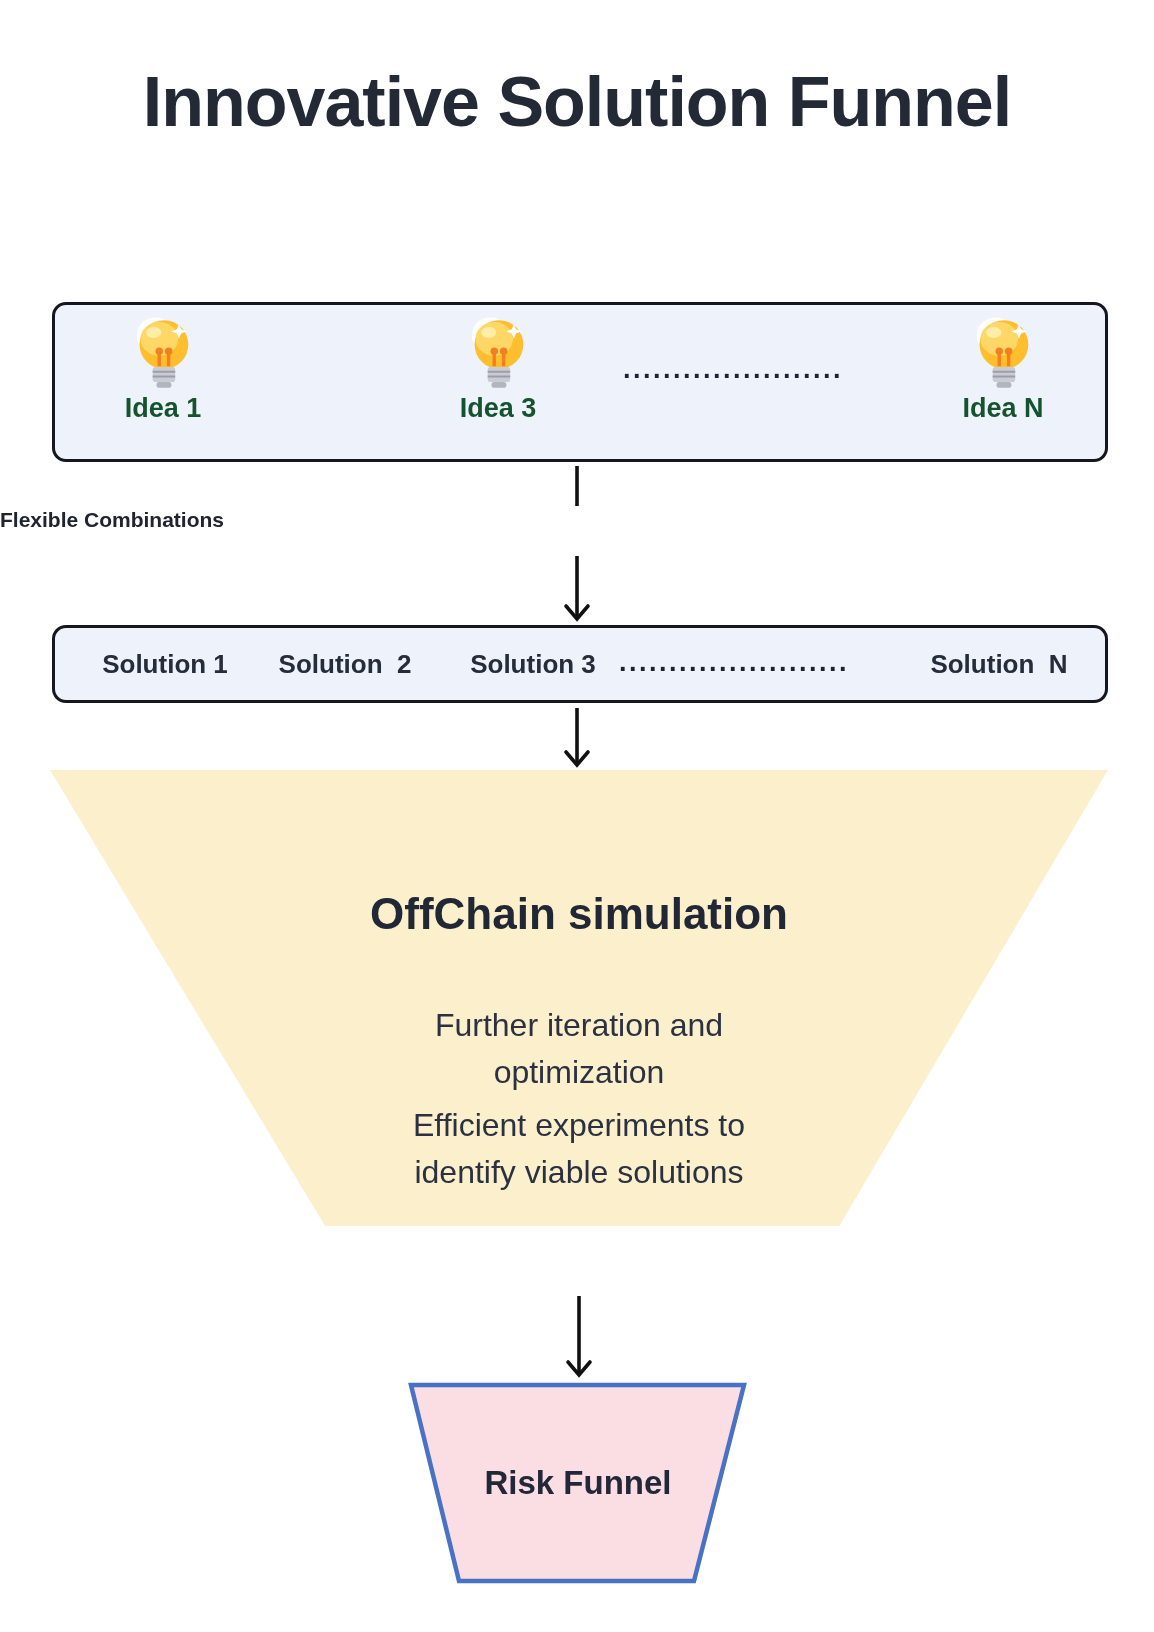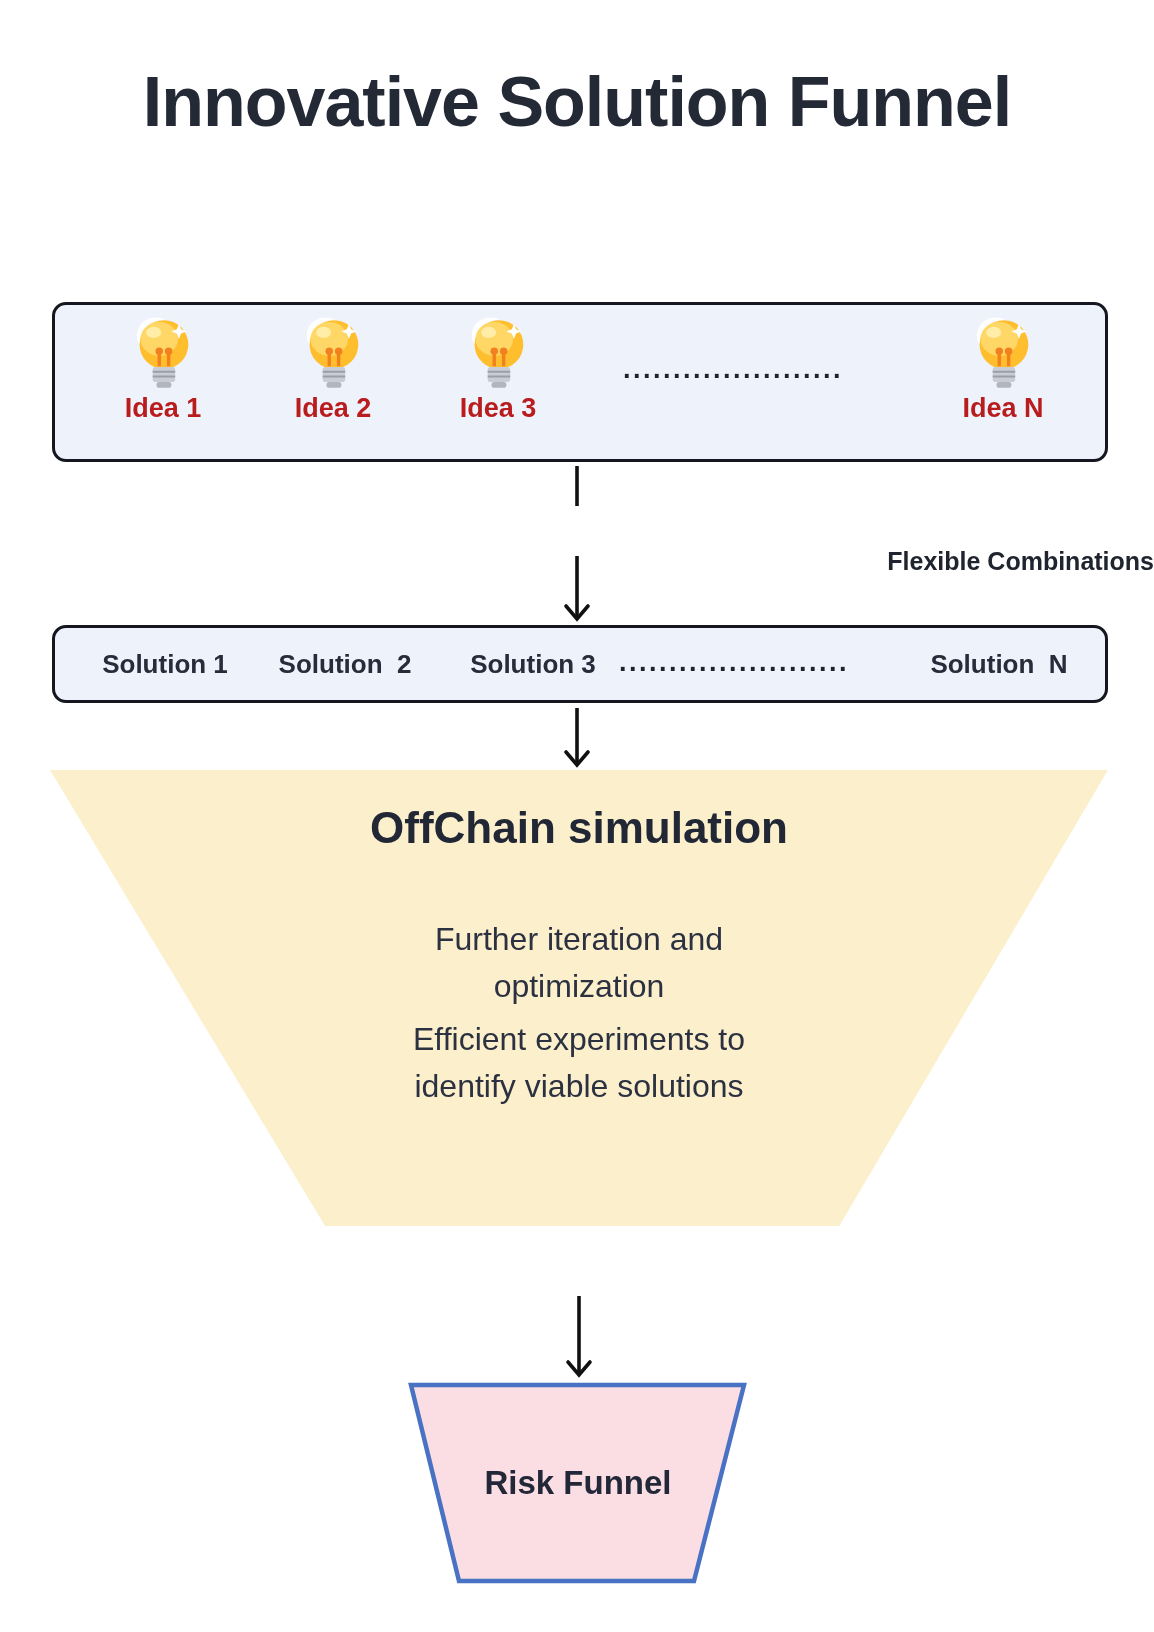"Idea 1" .idea-label { color: #b91c1c -> #14532d }
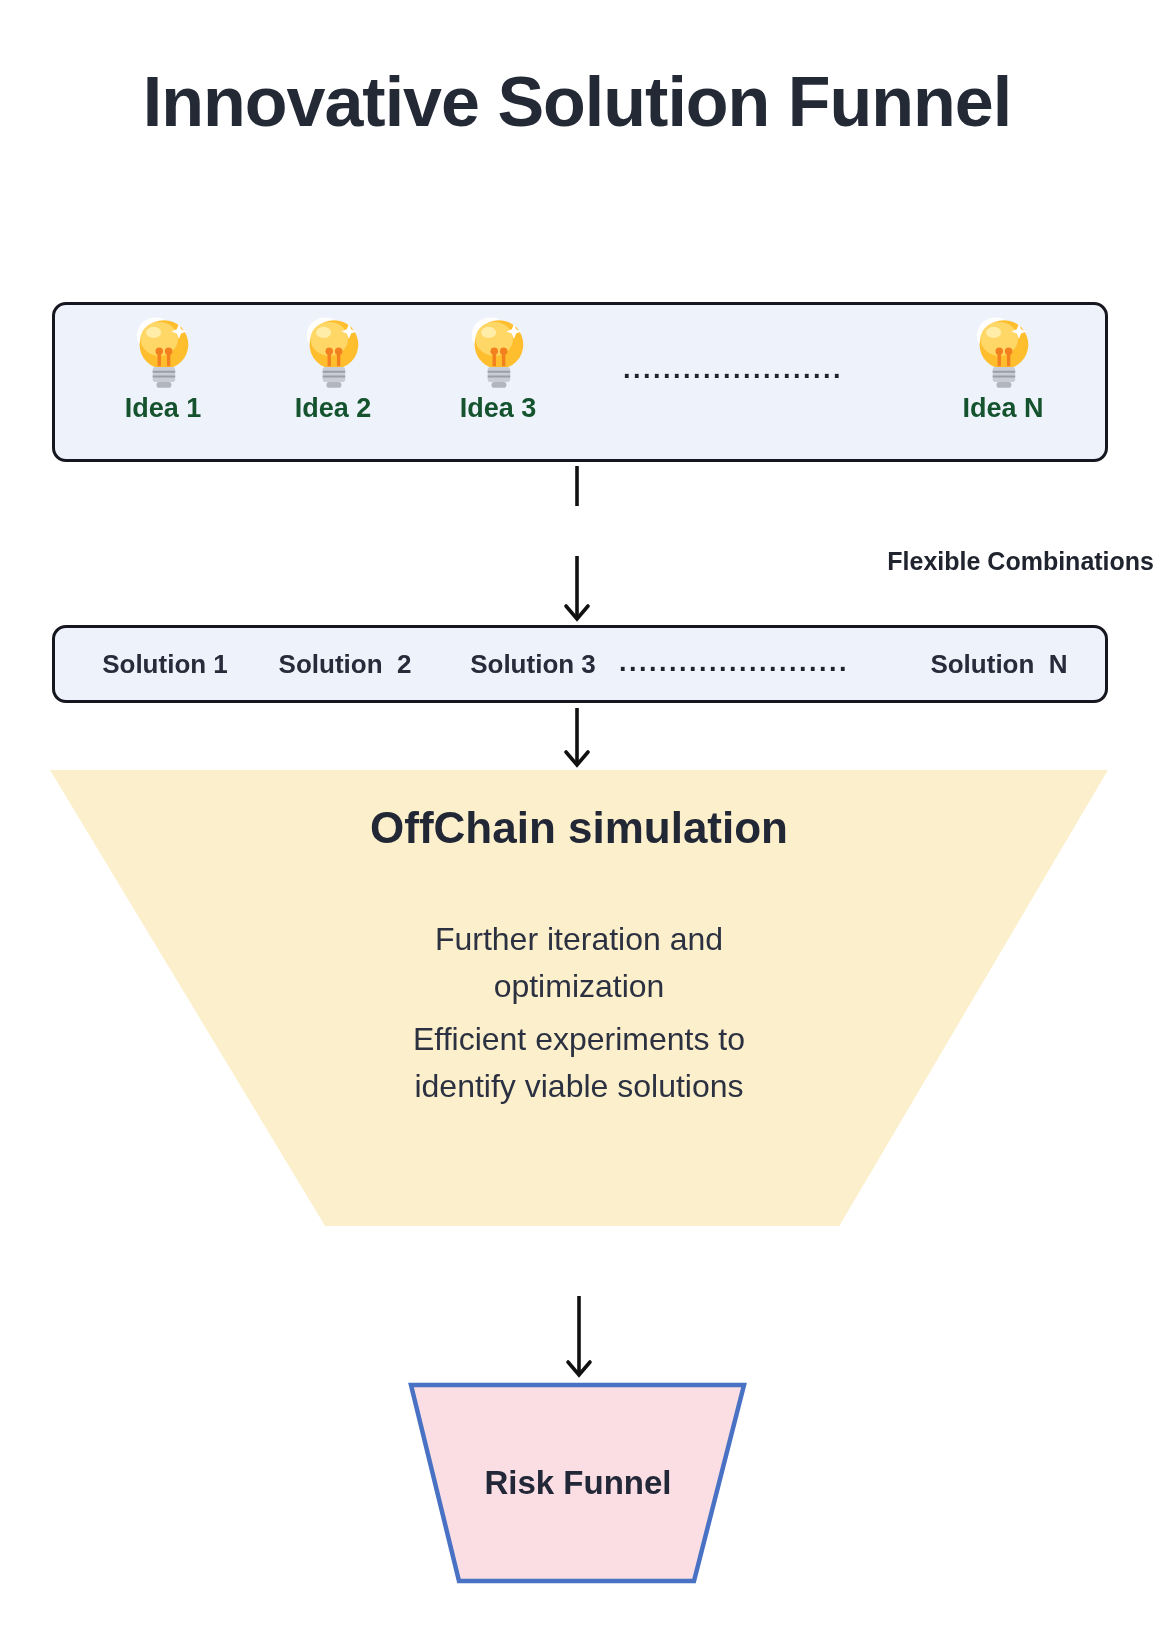"Idea 2" div.idea-item { html: <div> <svg> <ellipse></ellipse> <circle></circle> <ellipse></ellipse> <ellipse></ellipse> <circle></circle> <circle></circle> <path></path> <path></path> <rect></rect> <path></path> <rect></rect> </svg> <span>Idea 2</span> </div> -> none }
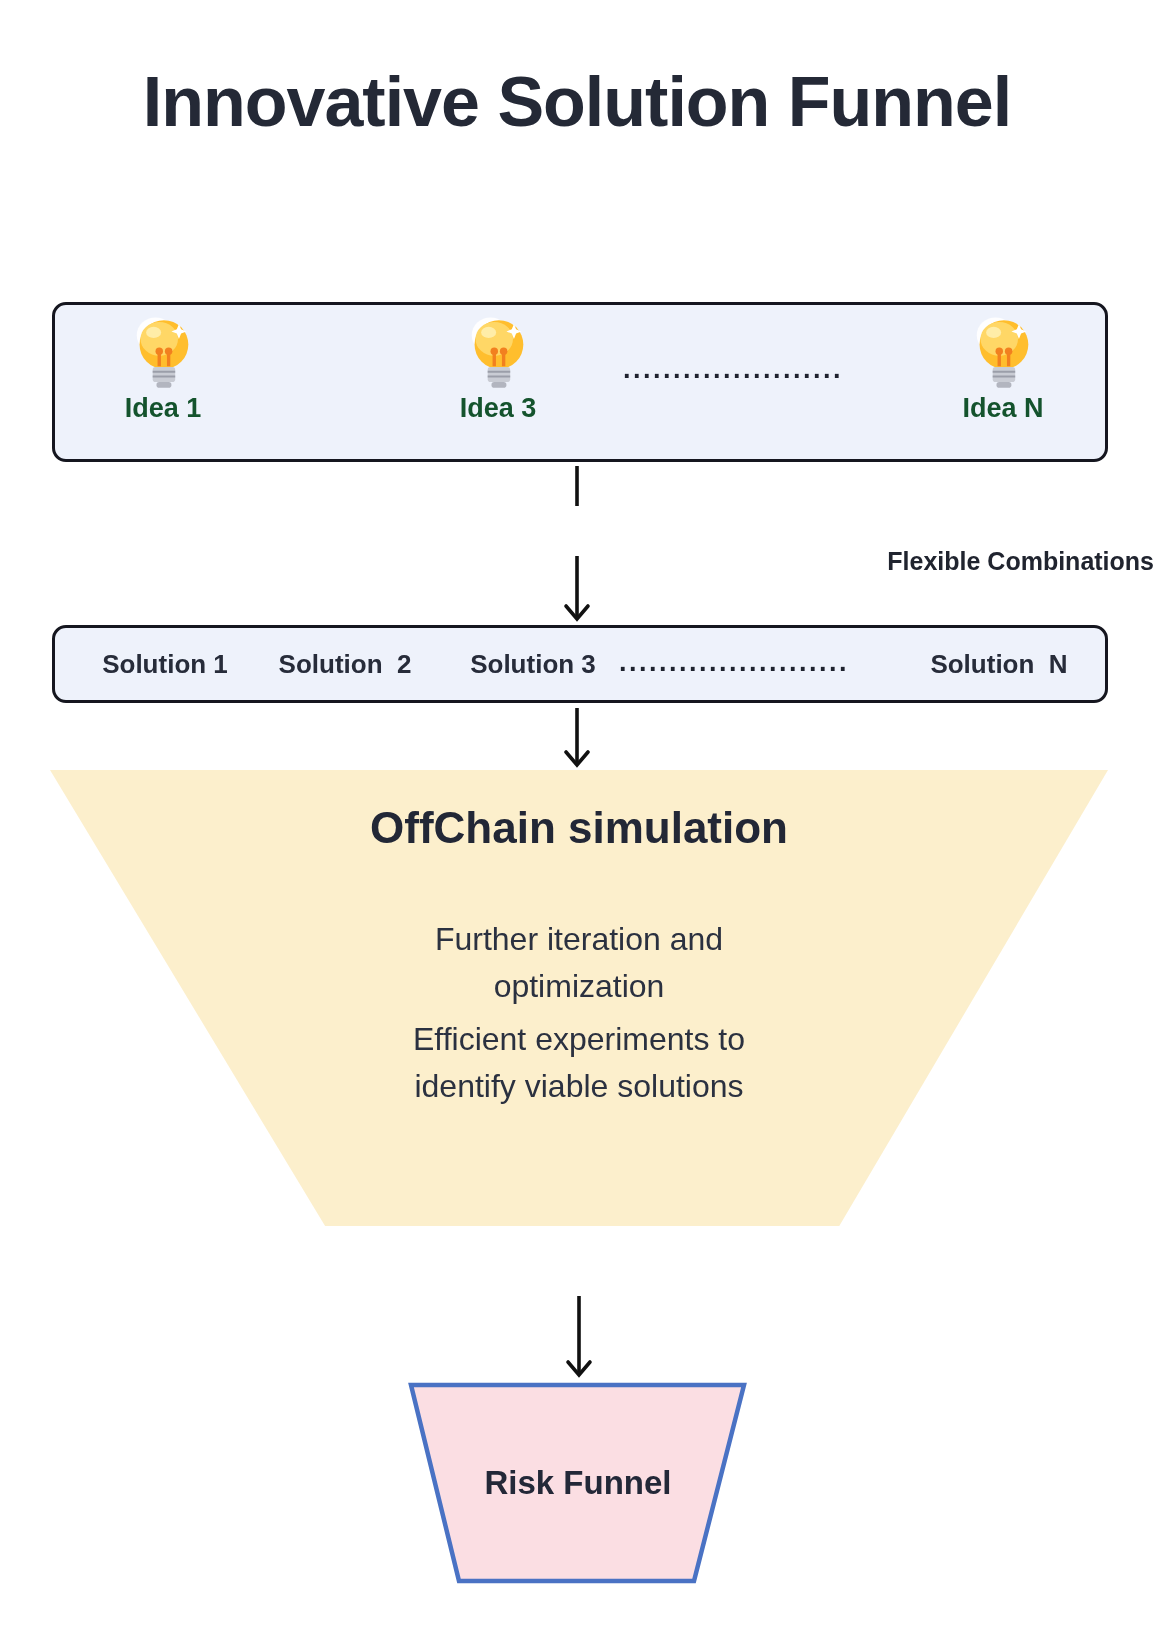"Flexible Combinations" .flow-label { font-size: 25px -> 21px; text-align: right -> left; top: 547px -> 508px }
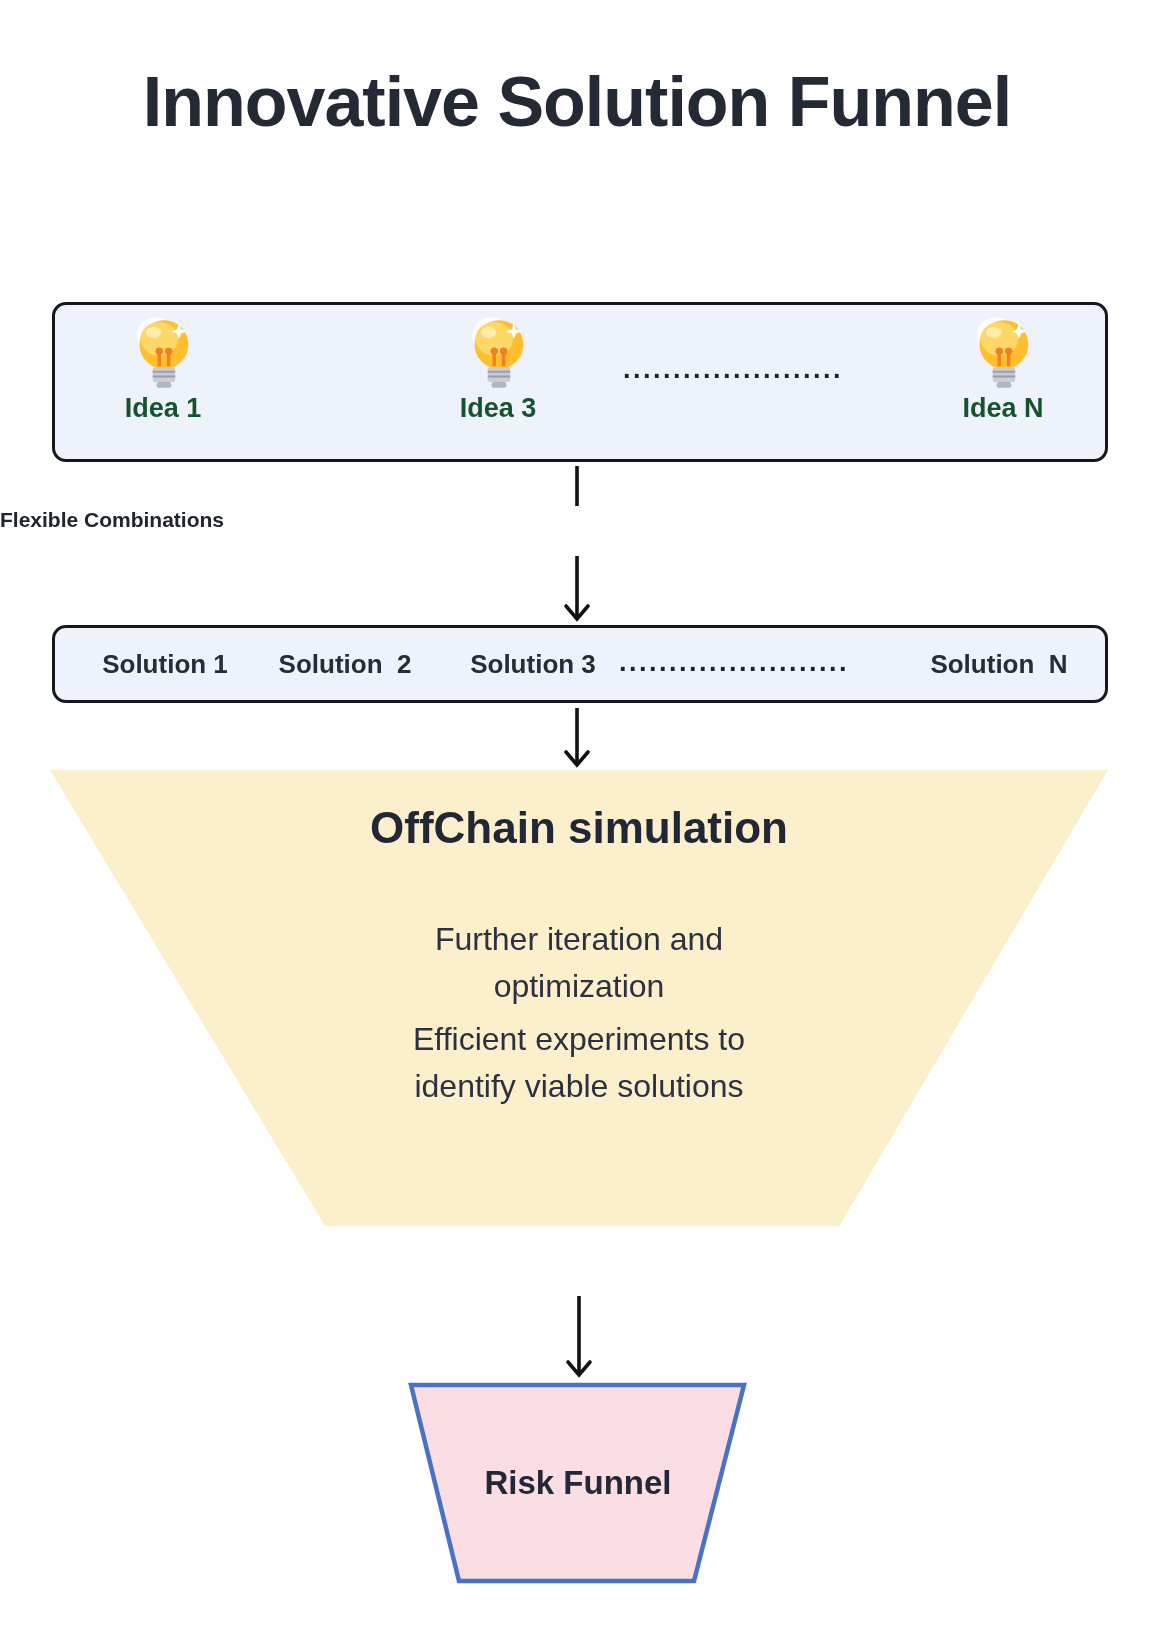"OffChain simulation" .funnel { padding-top: 32px -> 118px }
